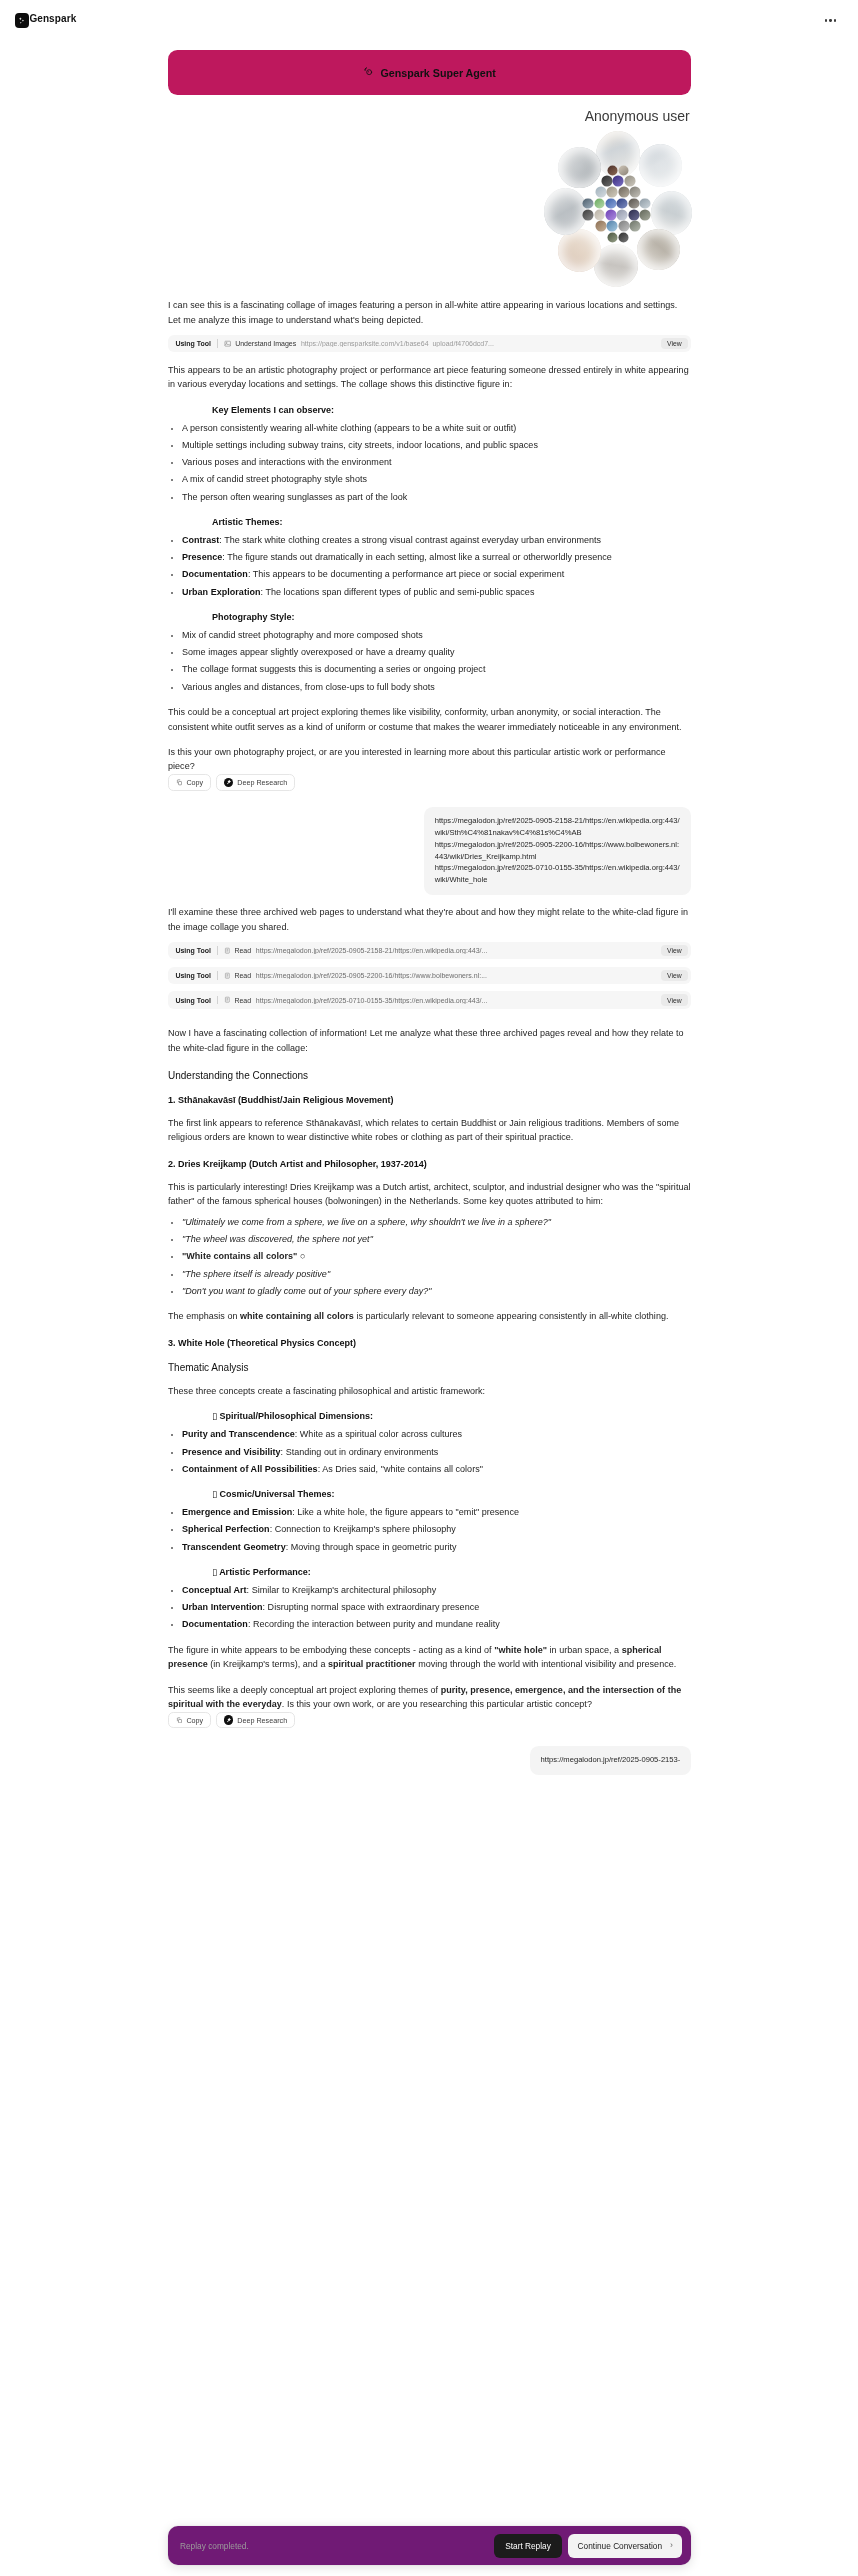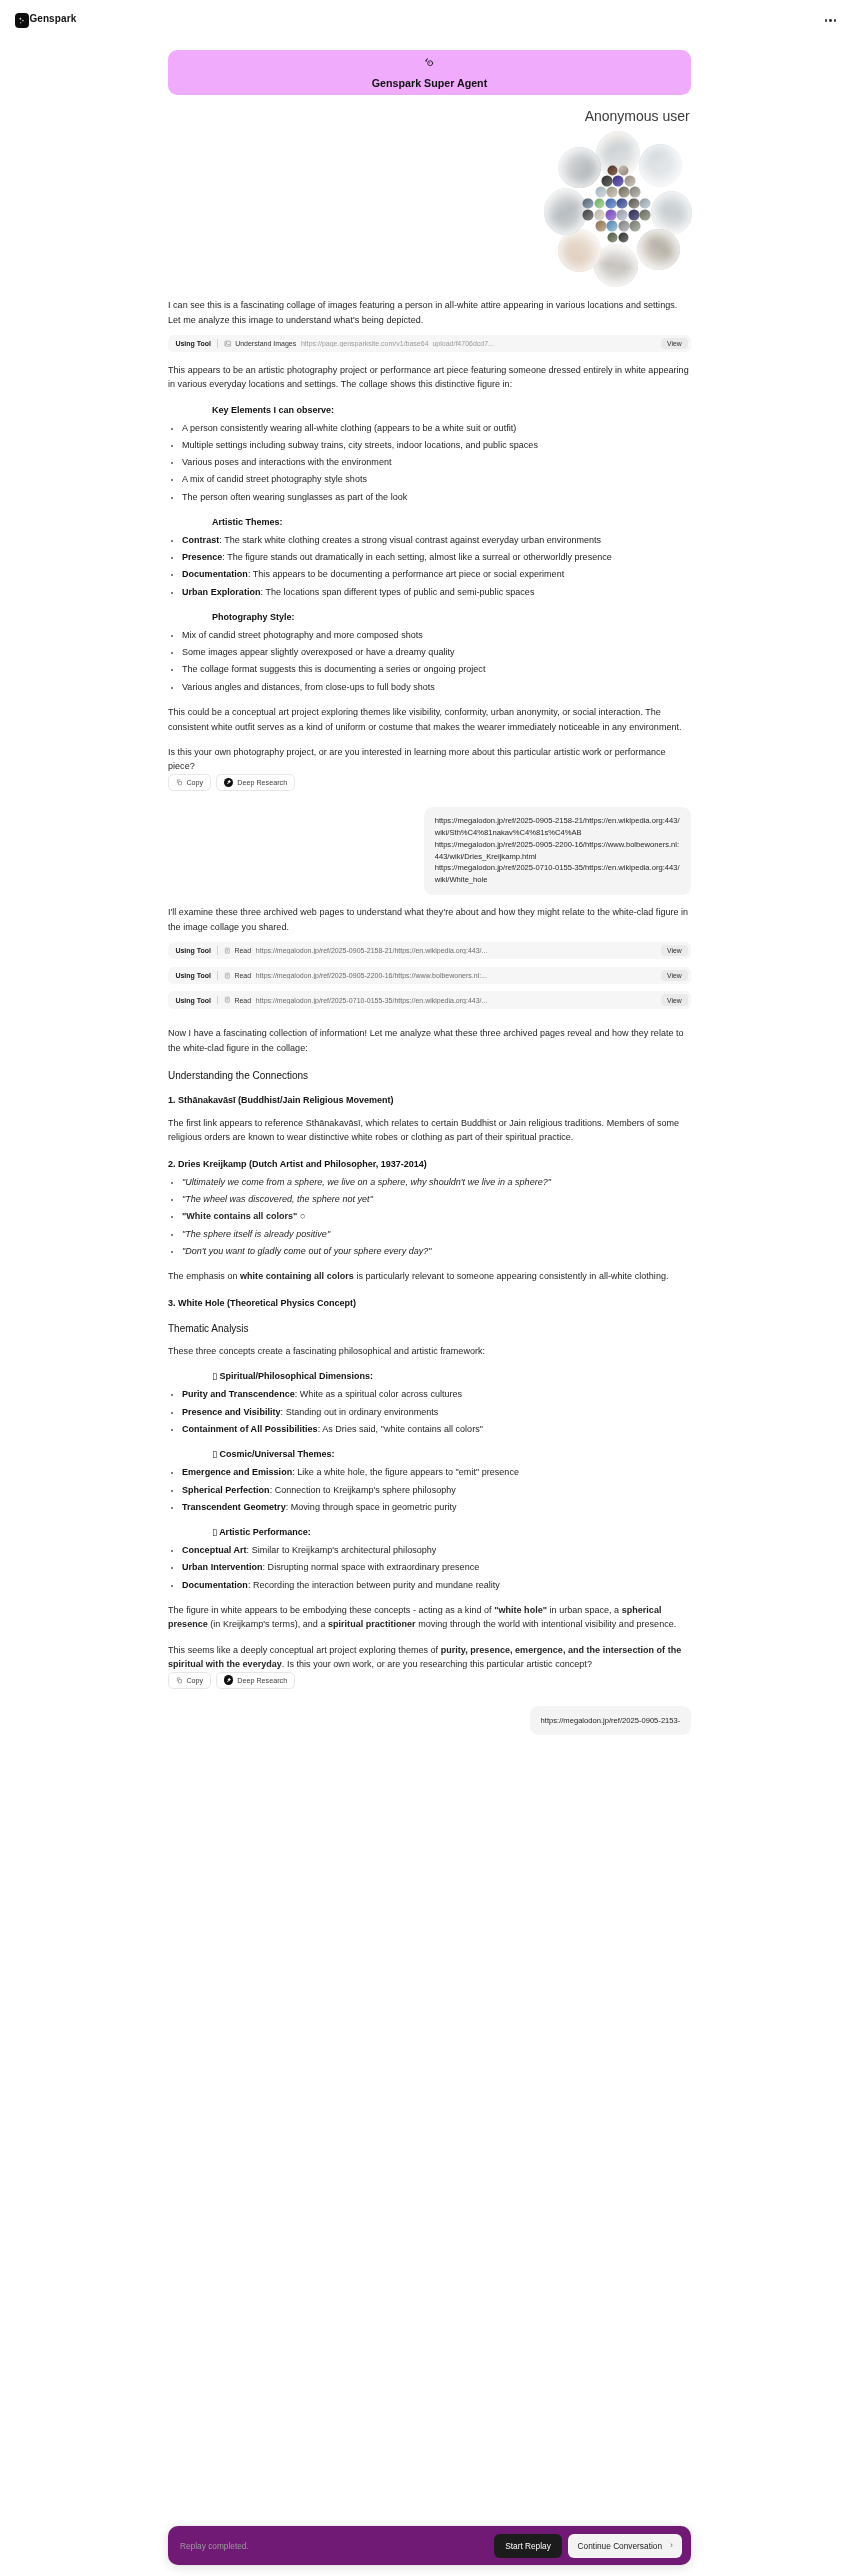"Genspark Super Agent" .agent-card { background: #f0abfc -> #be185d; flex-direction: column -> none }
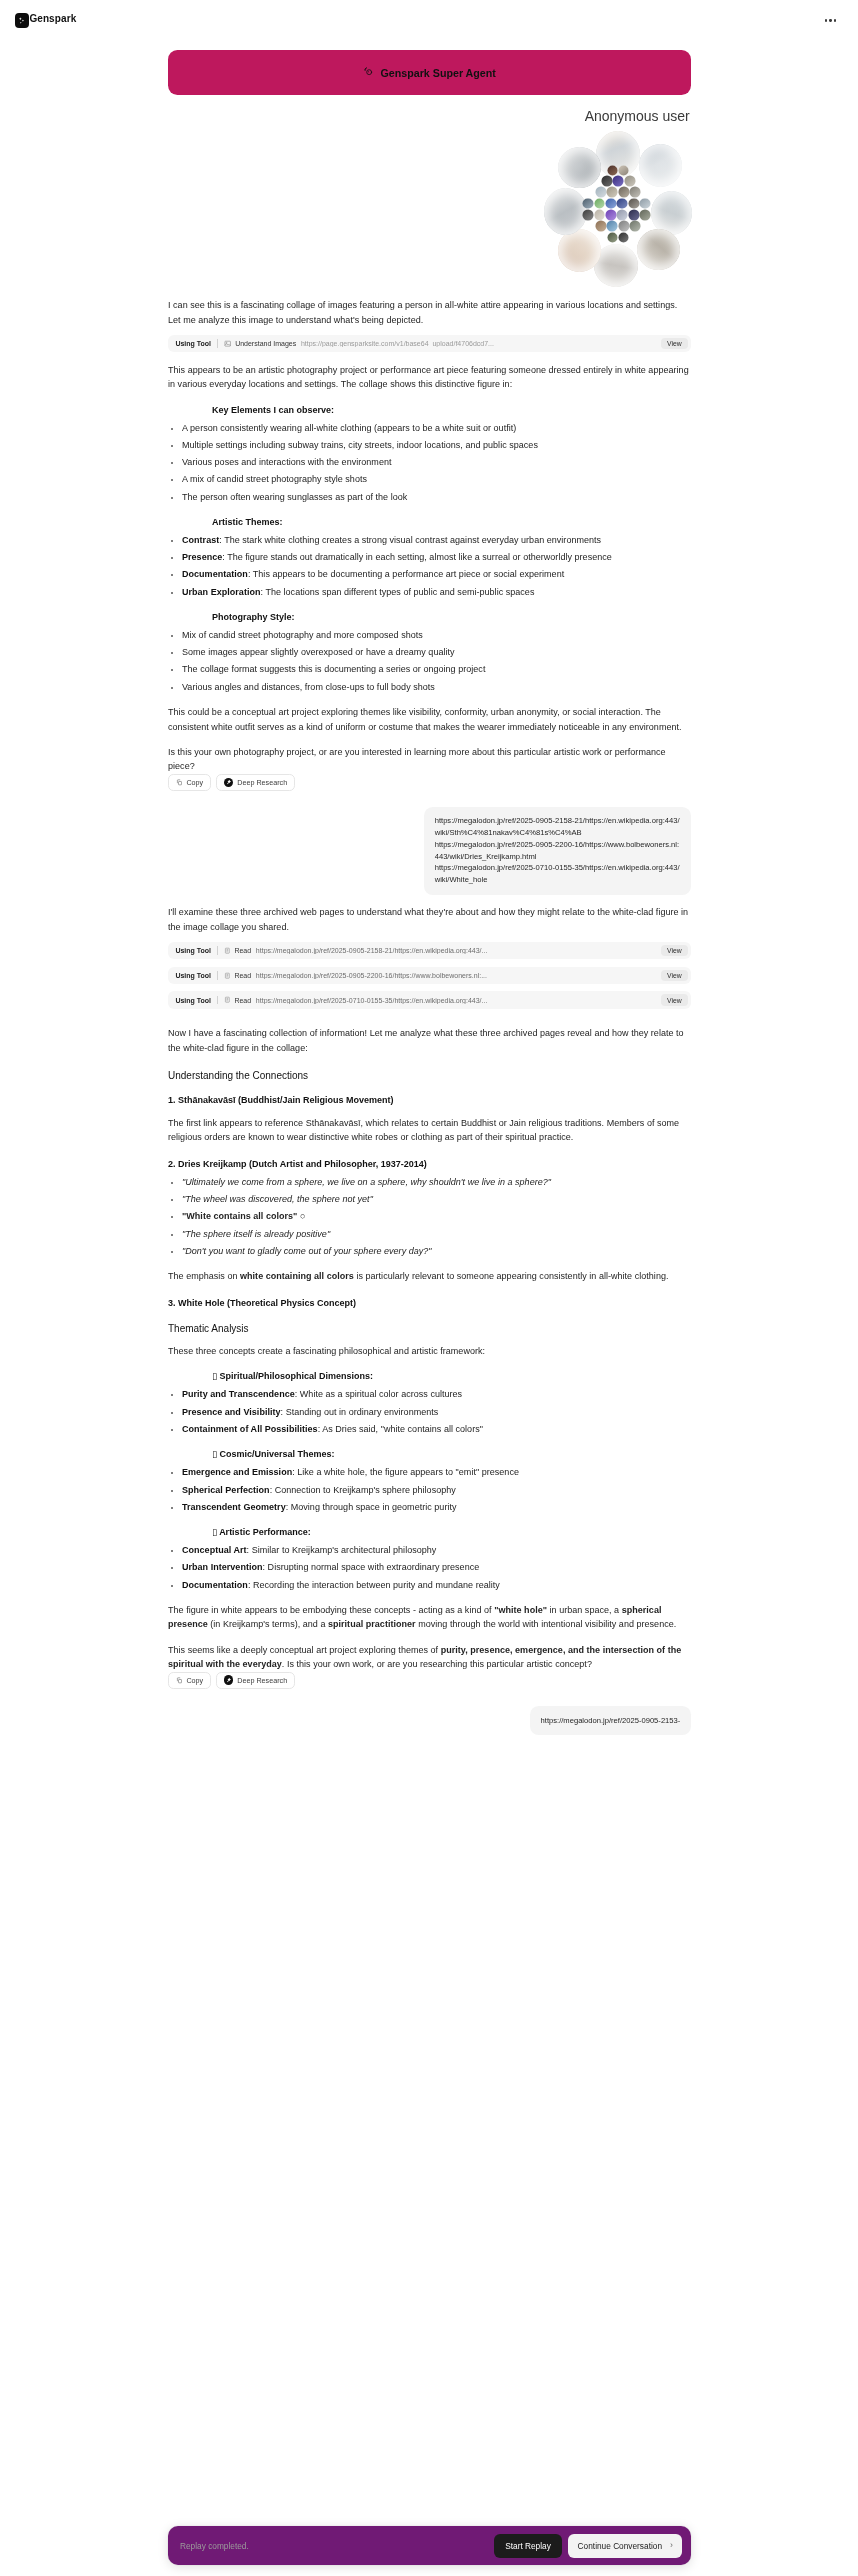"This is particularly interesting! Dries" p.p { html: none -> <p>This is particularly interesting! Dries Kreijkamp was a Dutch artist, architect, sculptor, and industrial designer who was the "spiritual father" of the famous spherical houses (bolwoningen) in the Netherlands. Some key quotes attributed to him:</p> }
